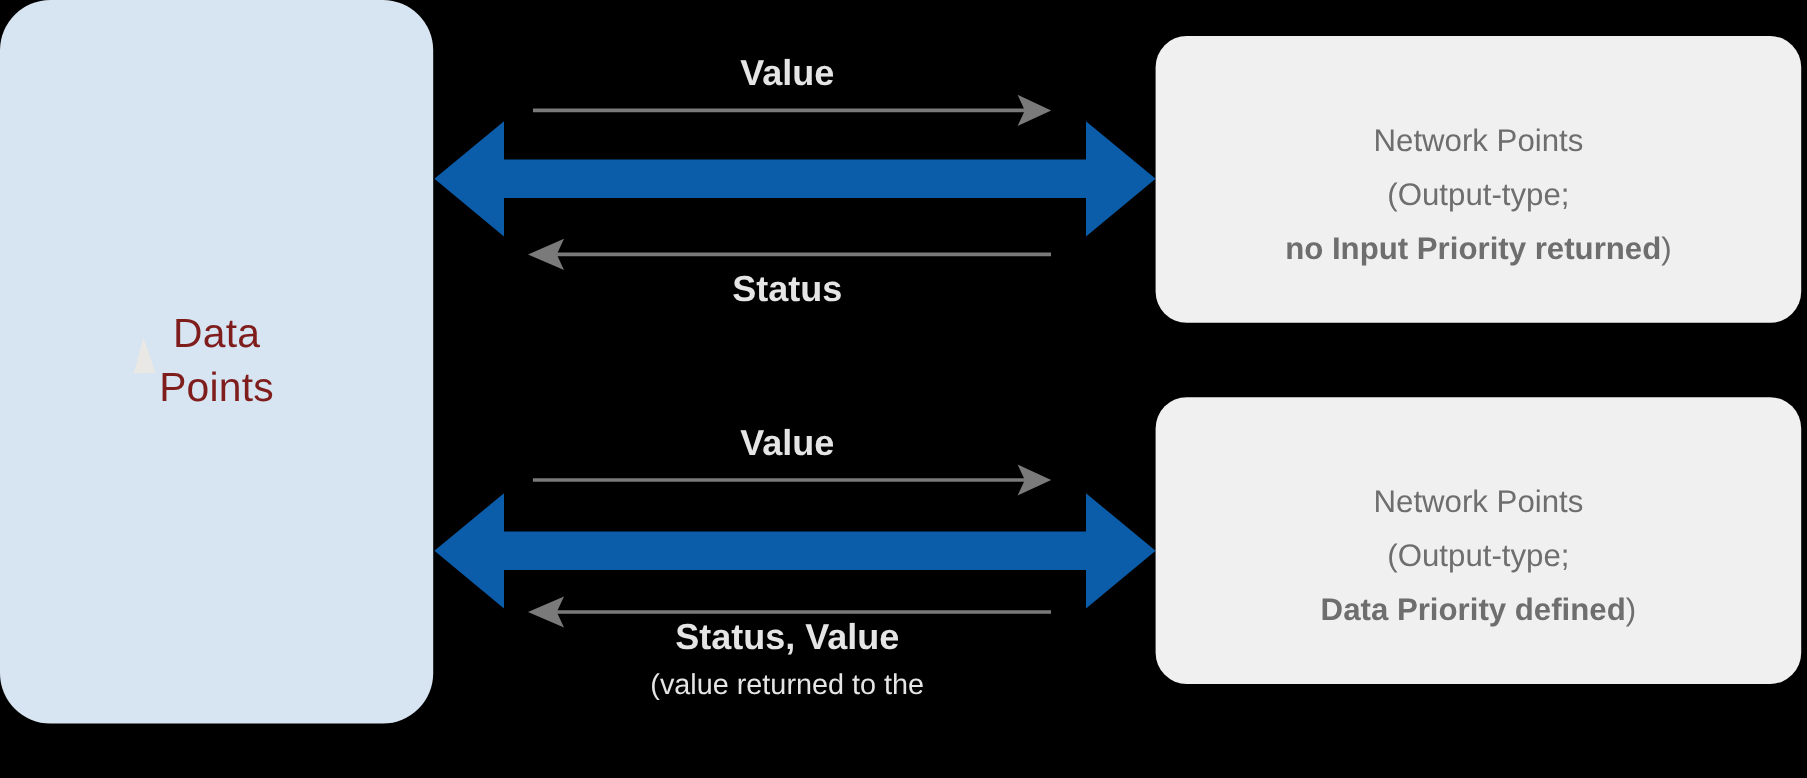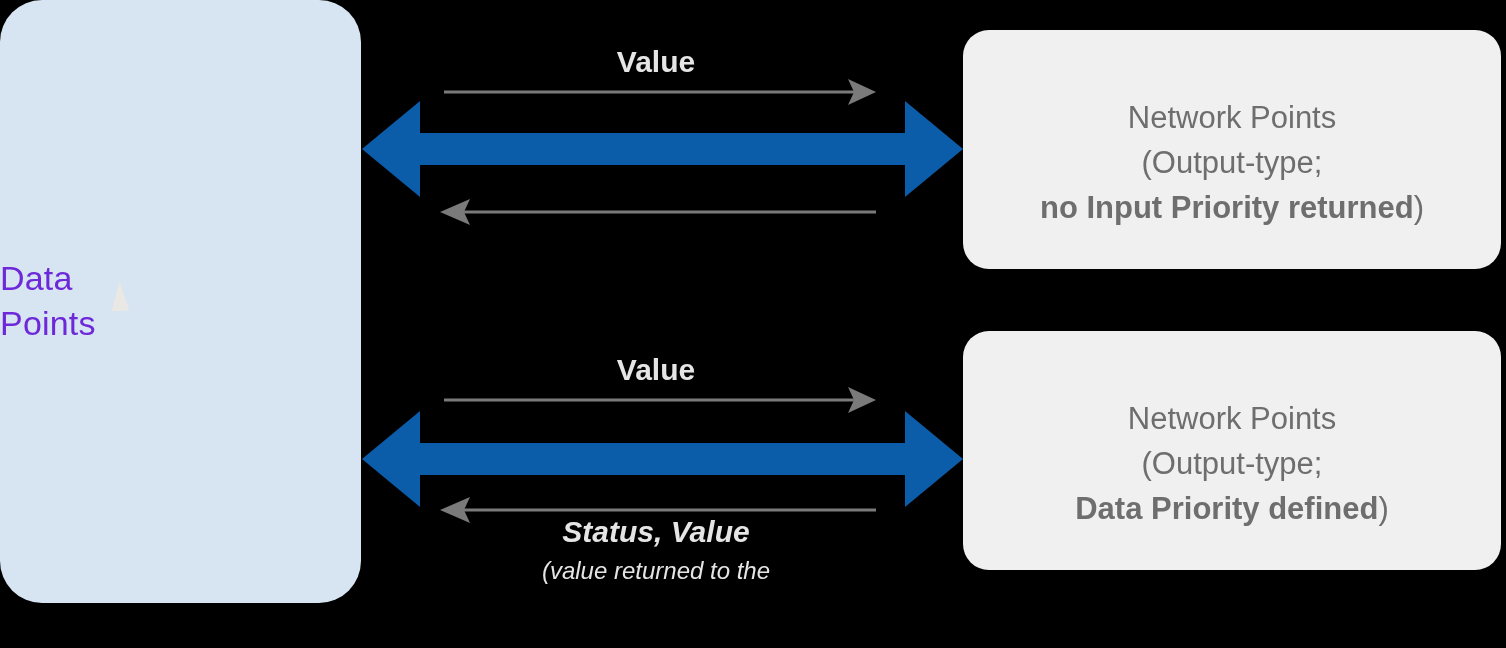"Network Points" .np-text { font-size: 31px -> 26px }
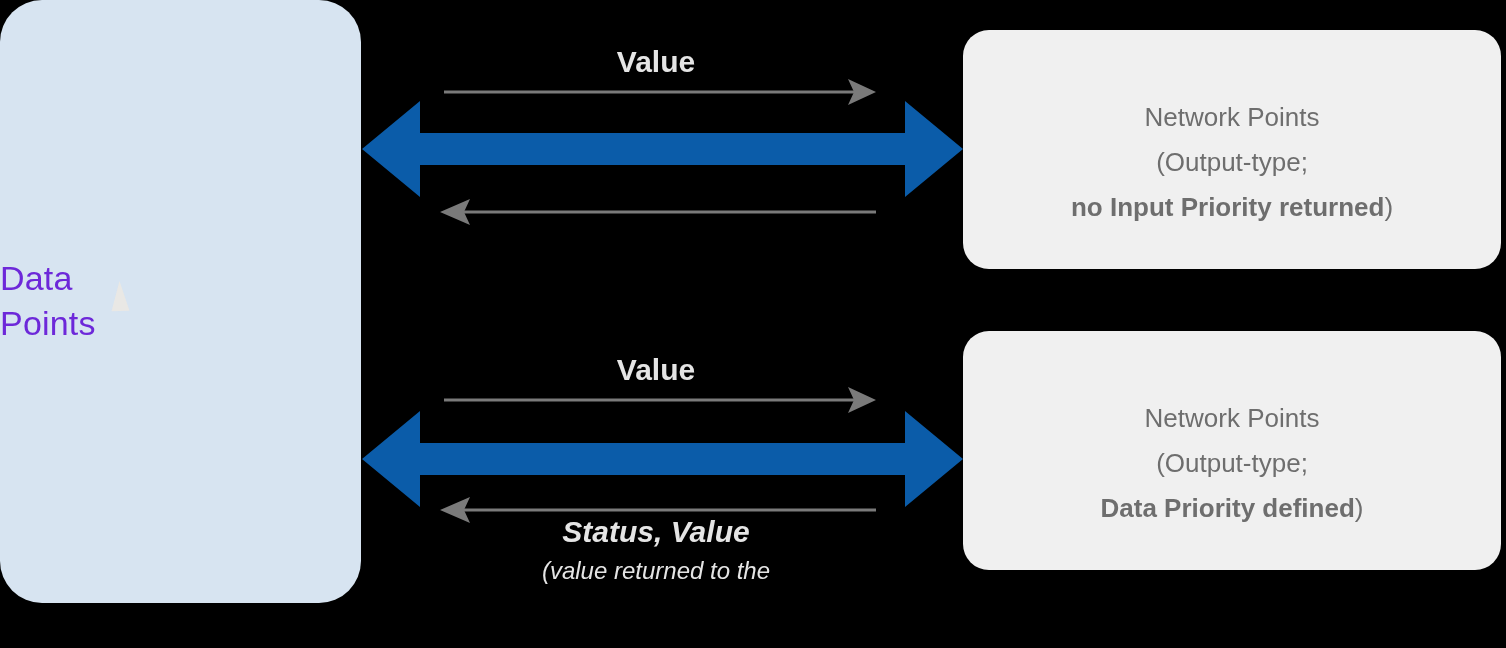"Status" div.caption { html: none -> <div> <span>Status</span> </div> }
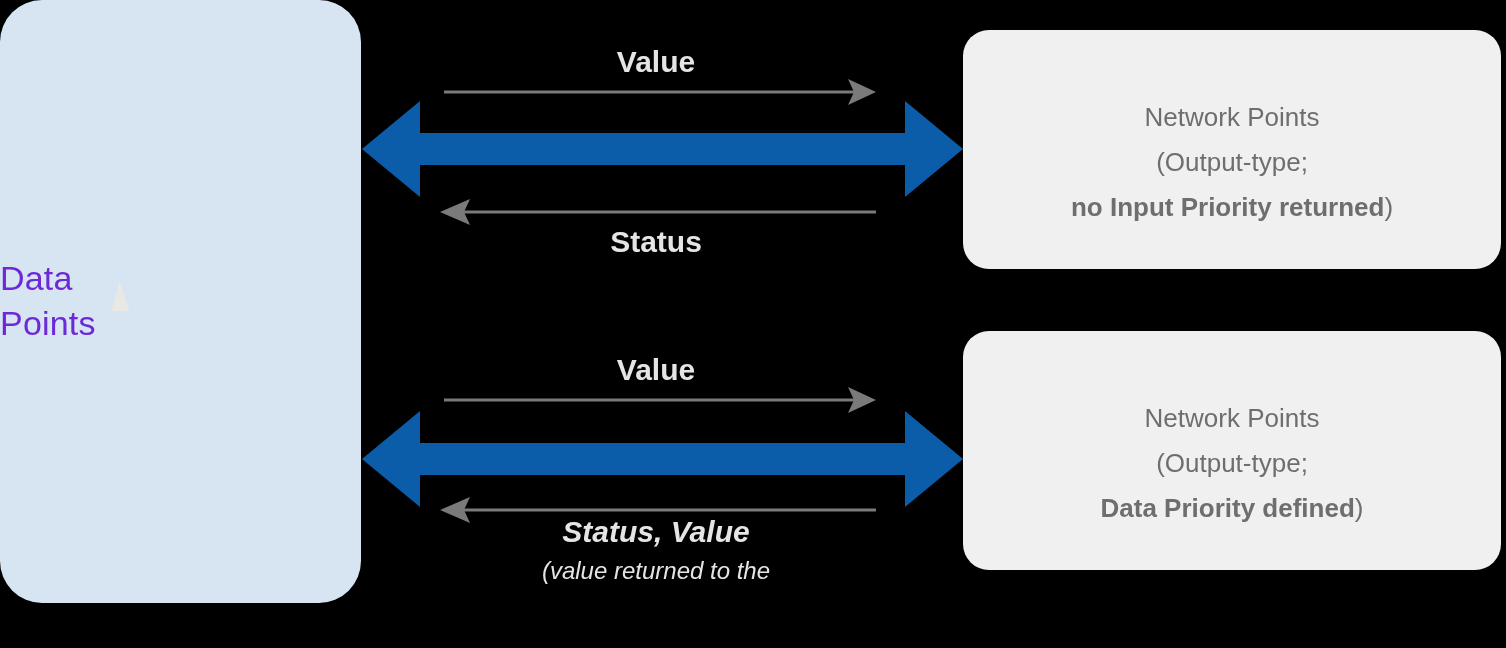"Data" .dp-label { color: #6d28d9 -> #7f1d1d; text-align: none -> center }
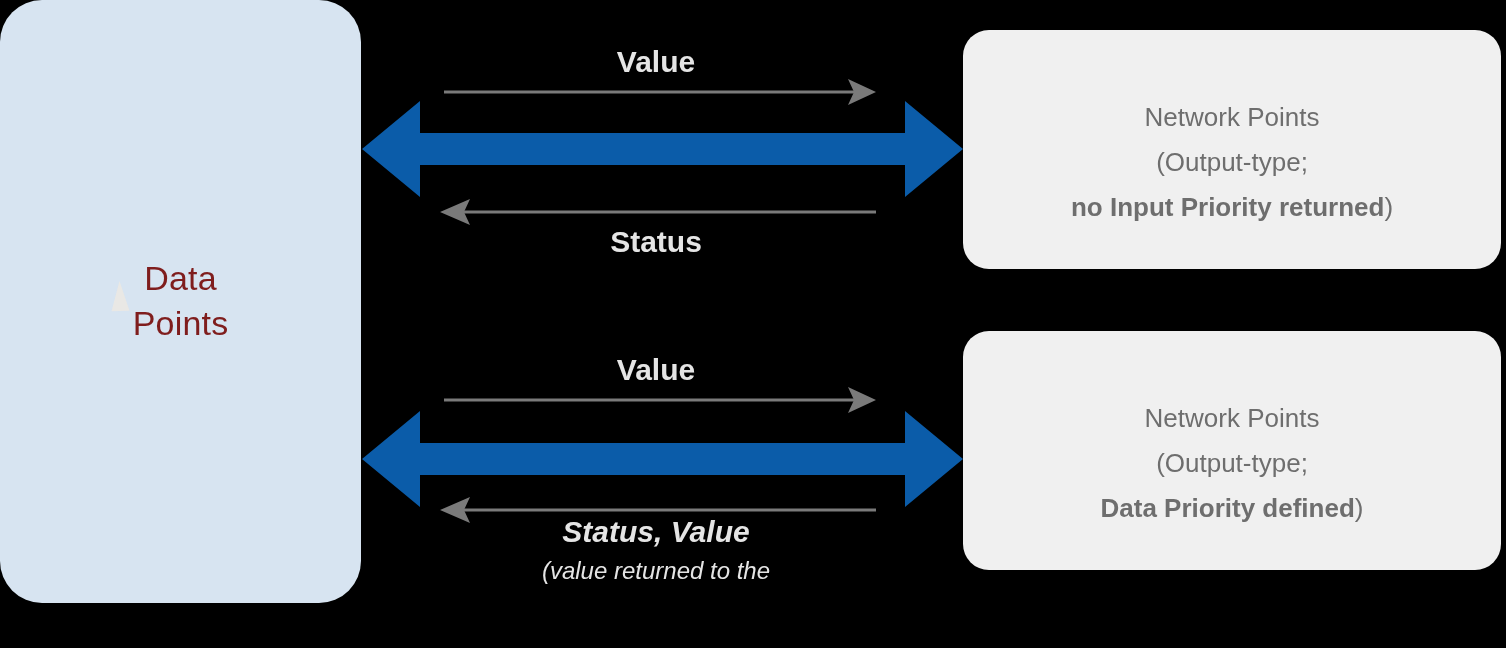"Status, Value" .cap-status-bot { font-style: italic -> none }
